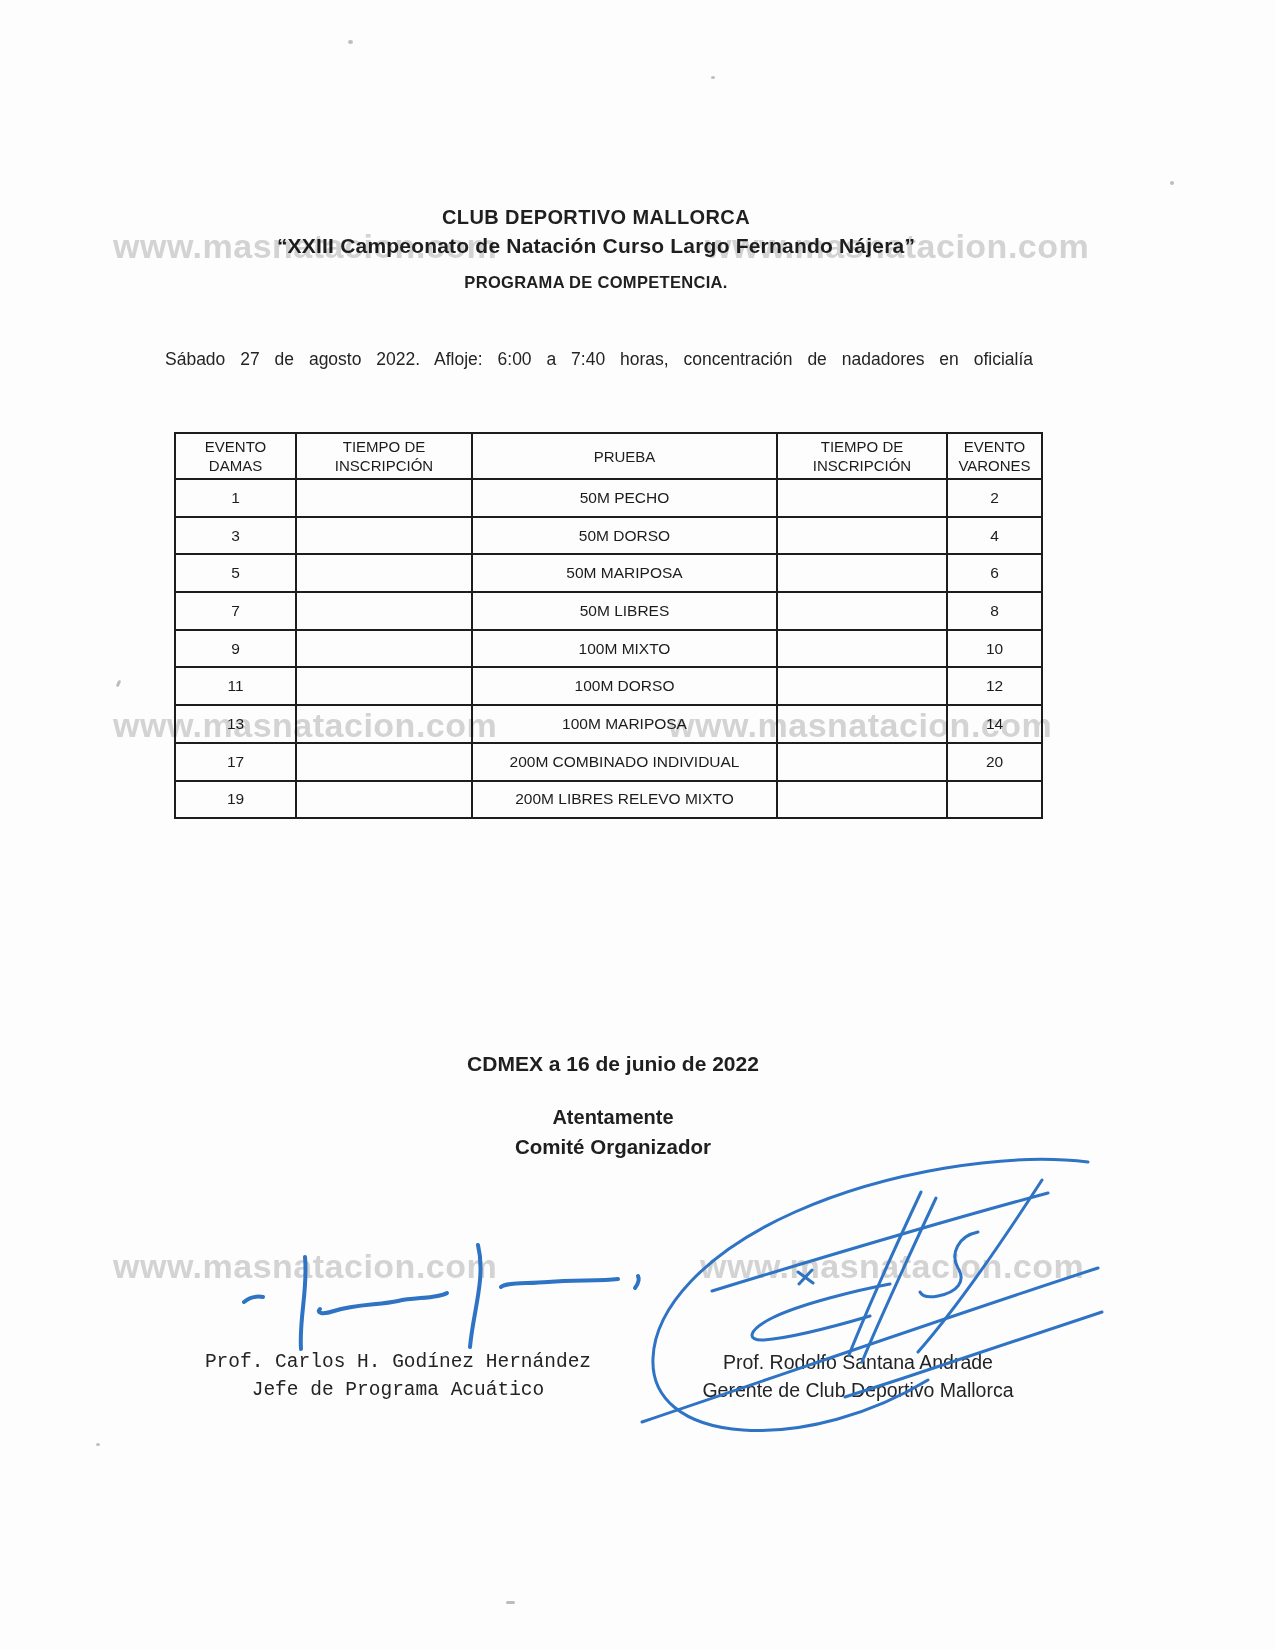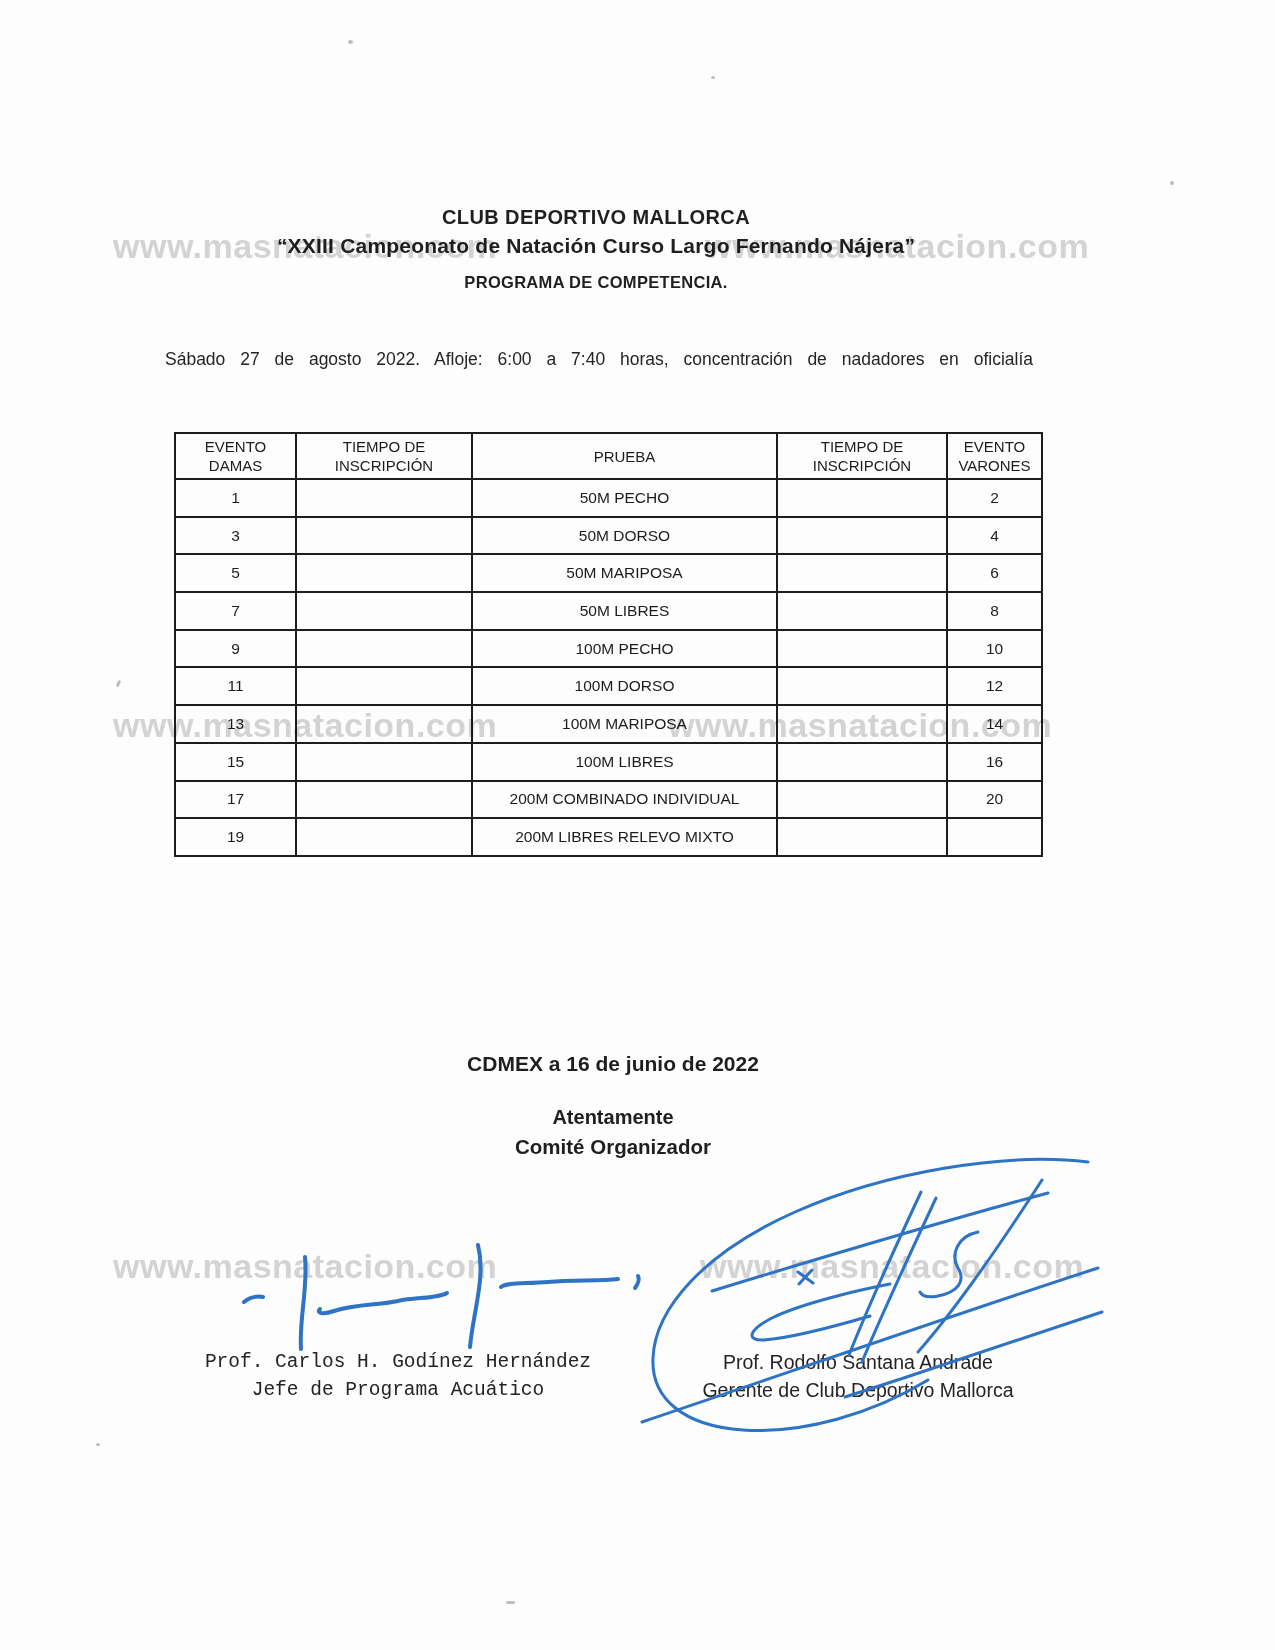"100M PECHO" td { text: PECHO -> MIXTO }
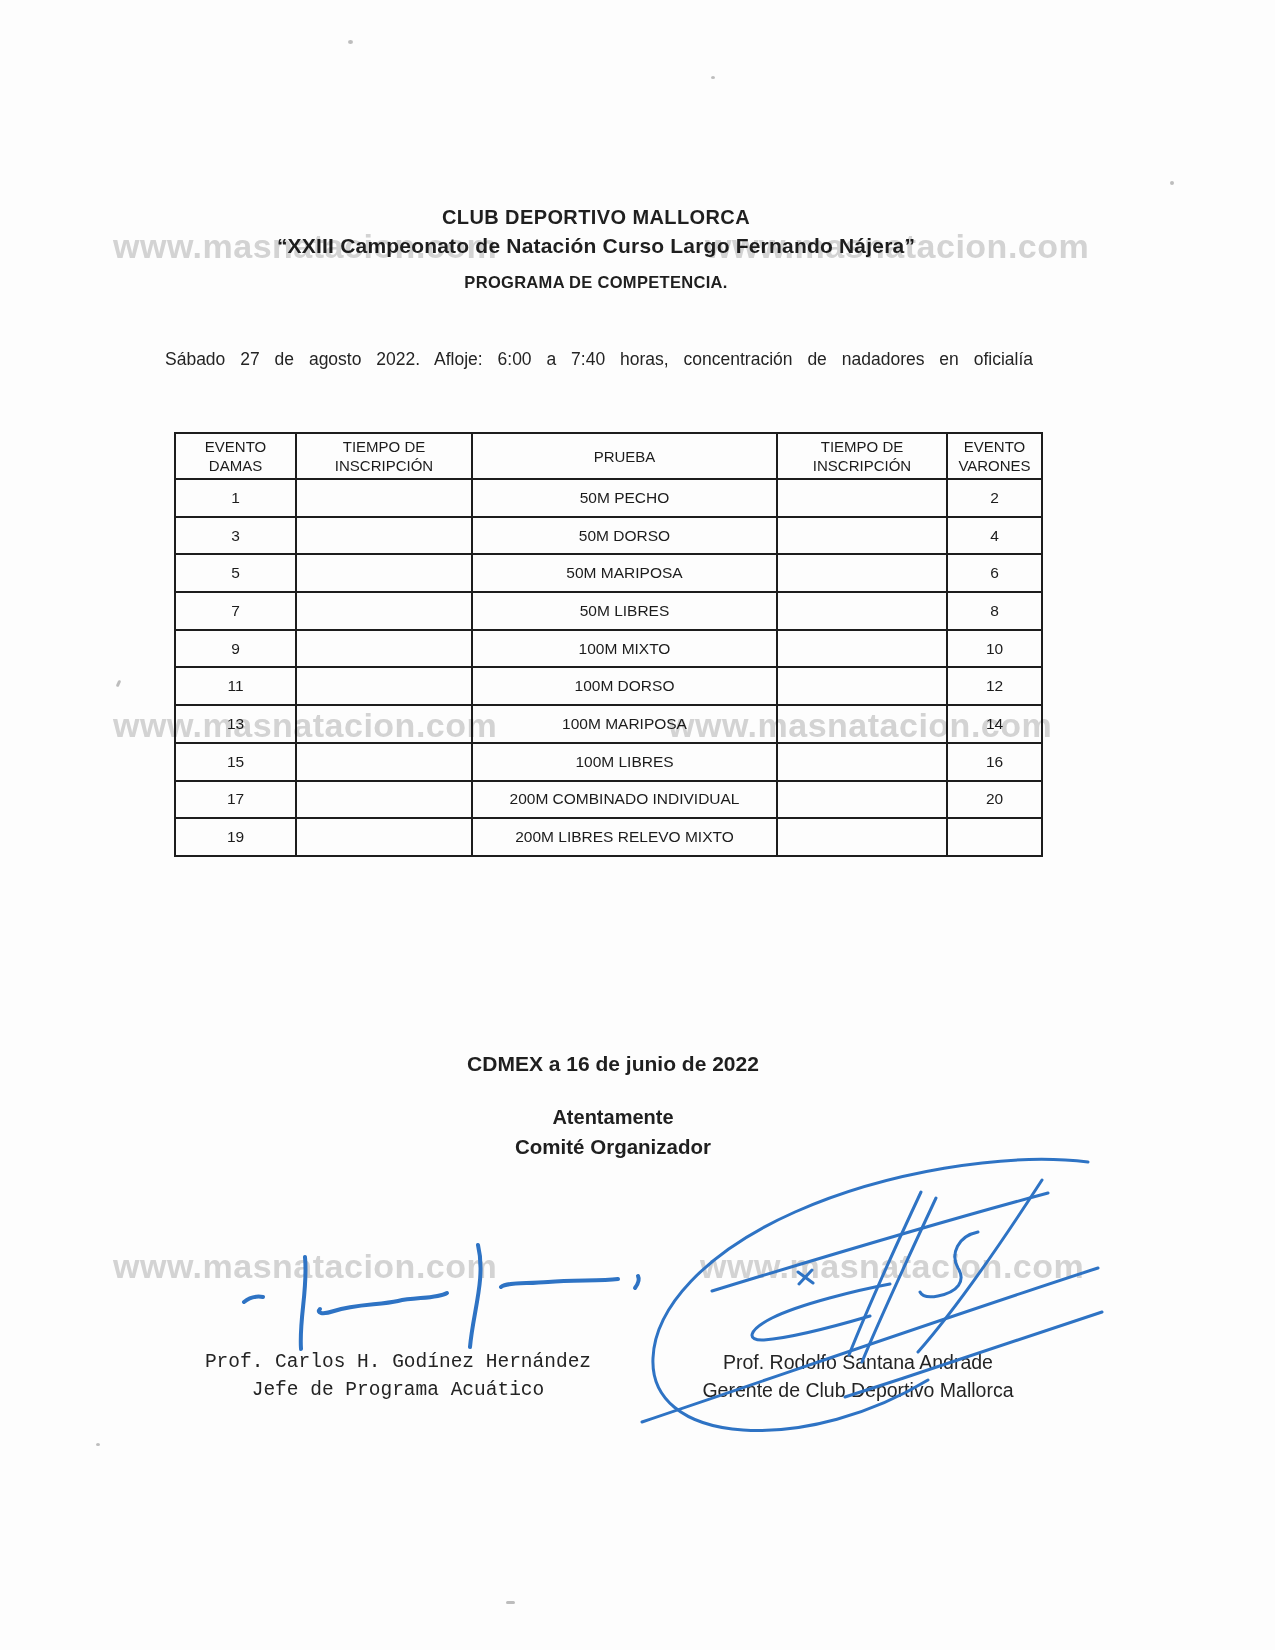"15" tr { html: <tr> <td>15</td> <td></td> <td>100M LIBRES</td> <td></td> <td>16</td> </tr> -> none }
